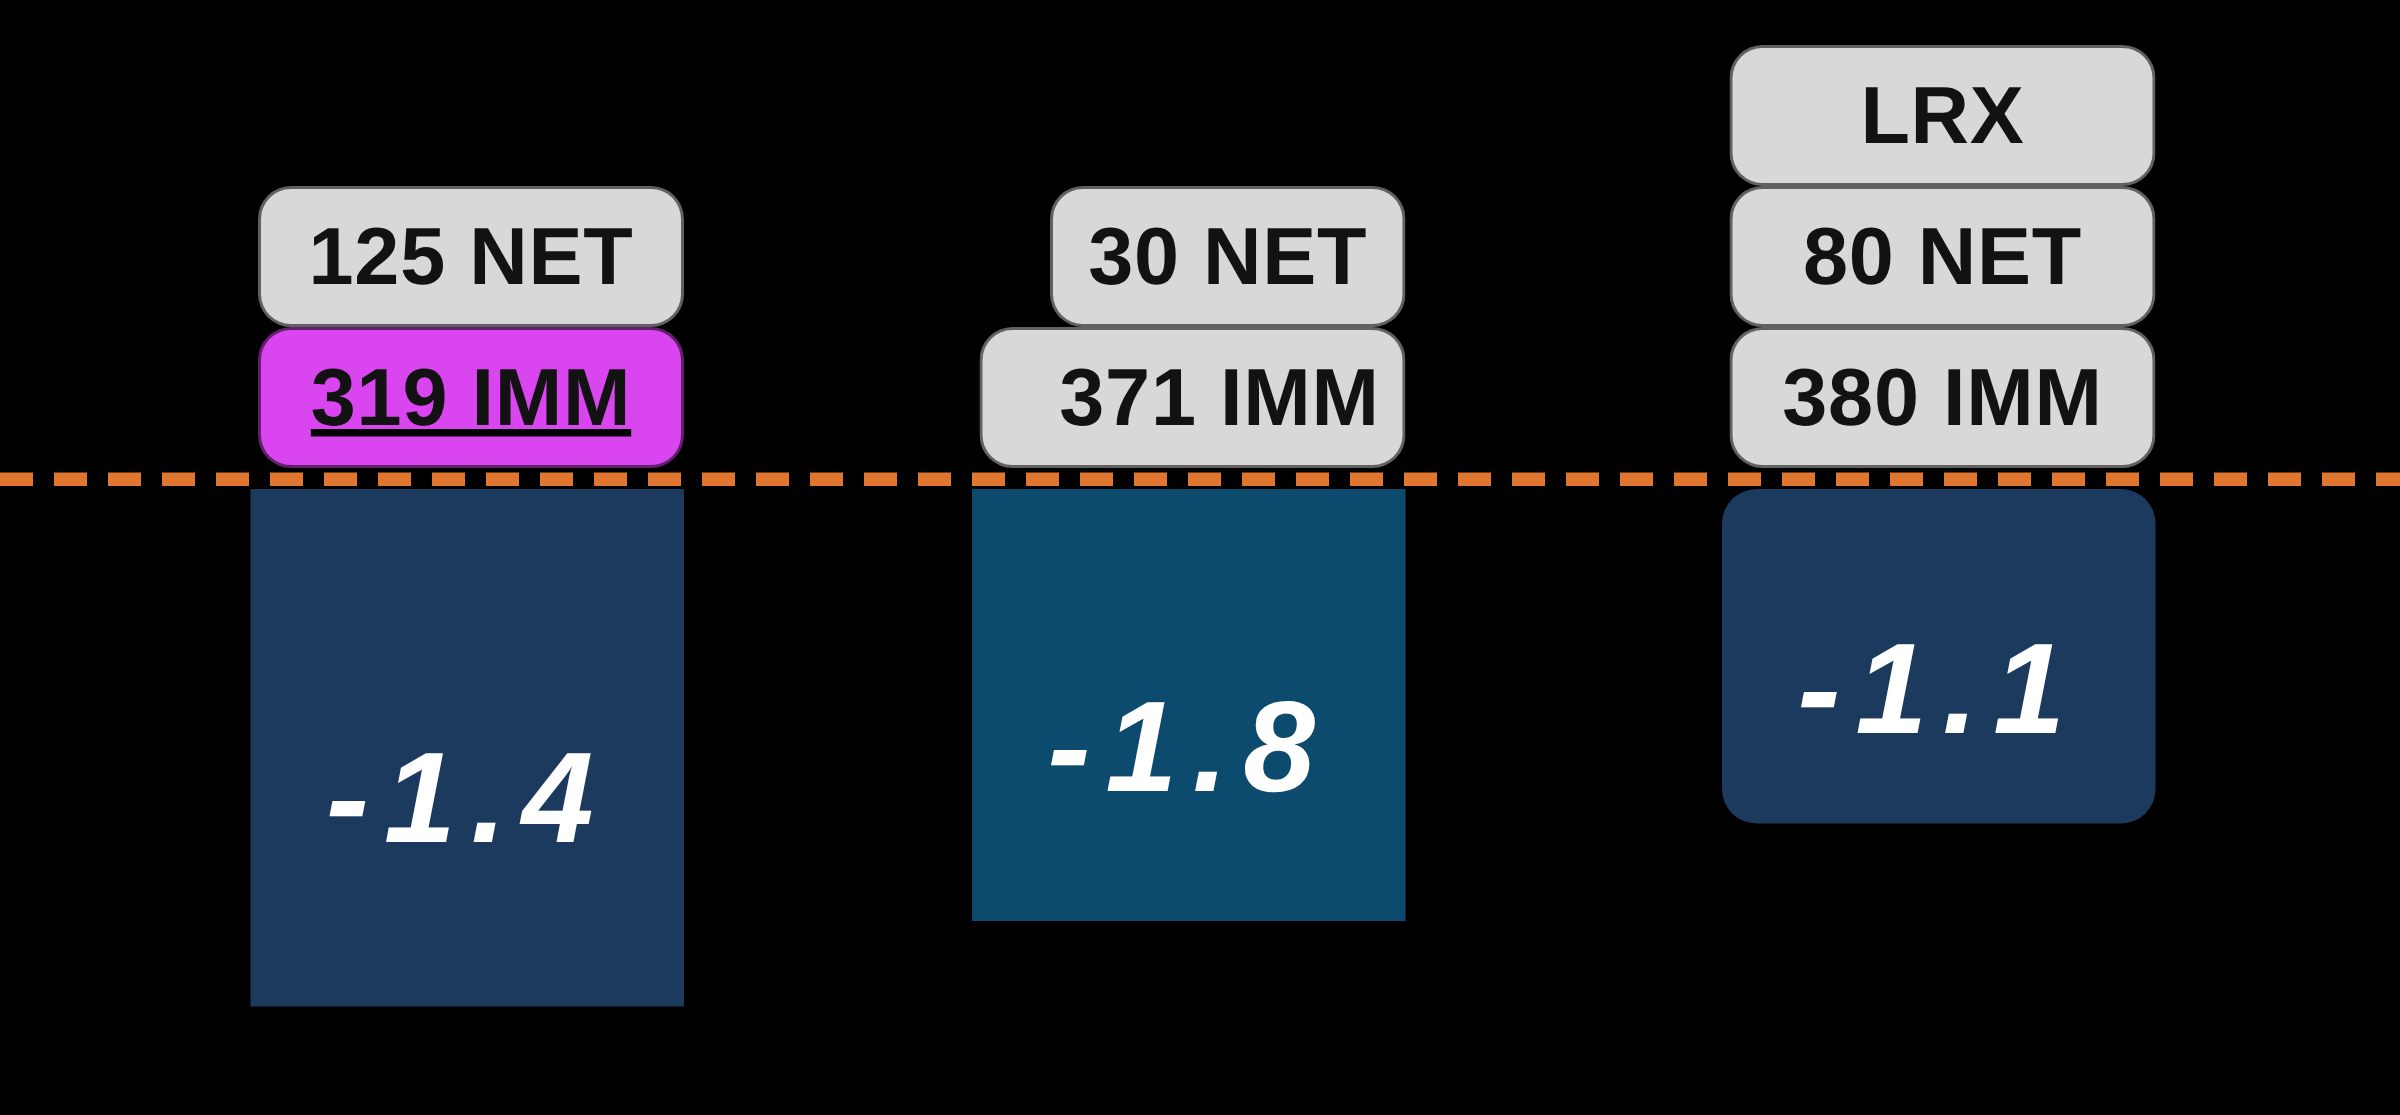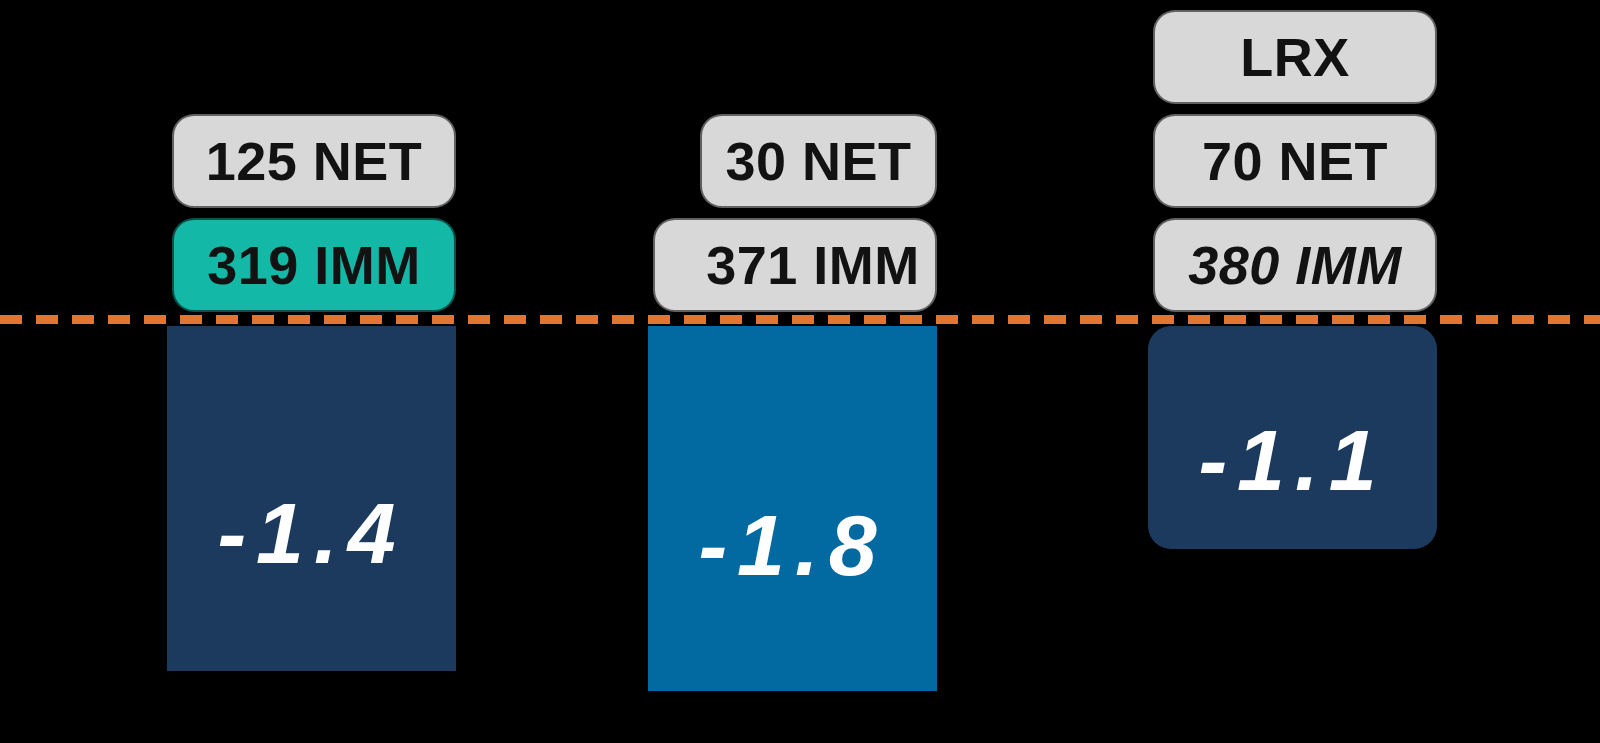"LRX" .pills { gap: 10px -> none }
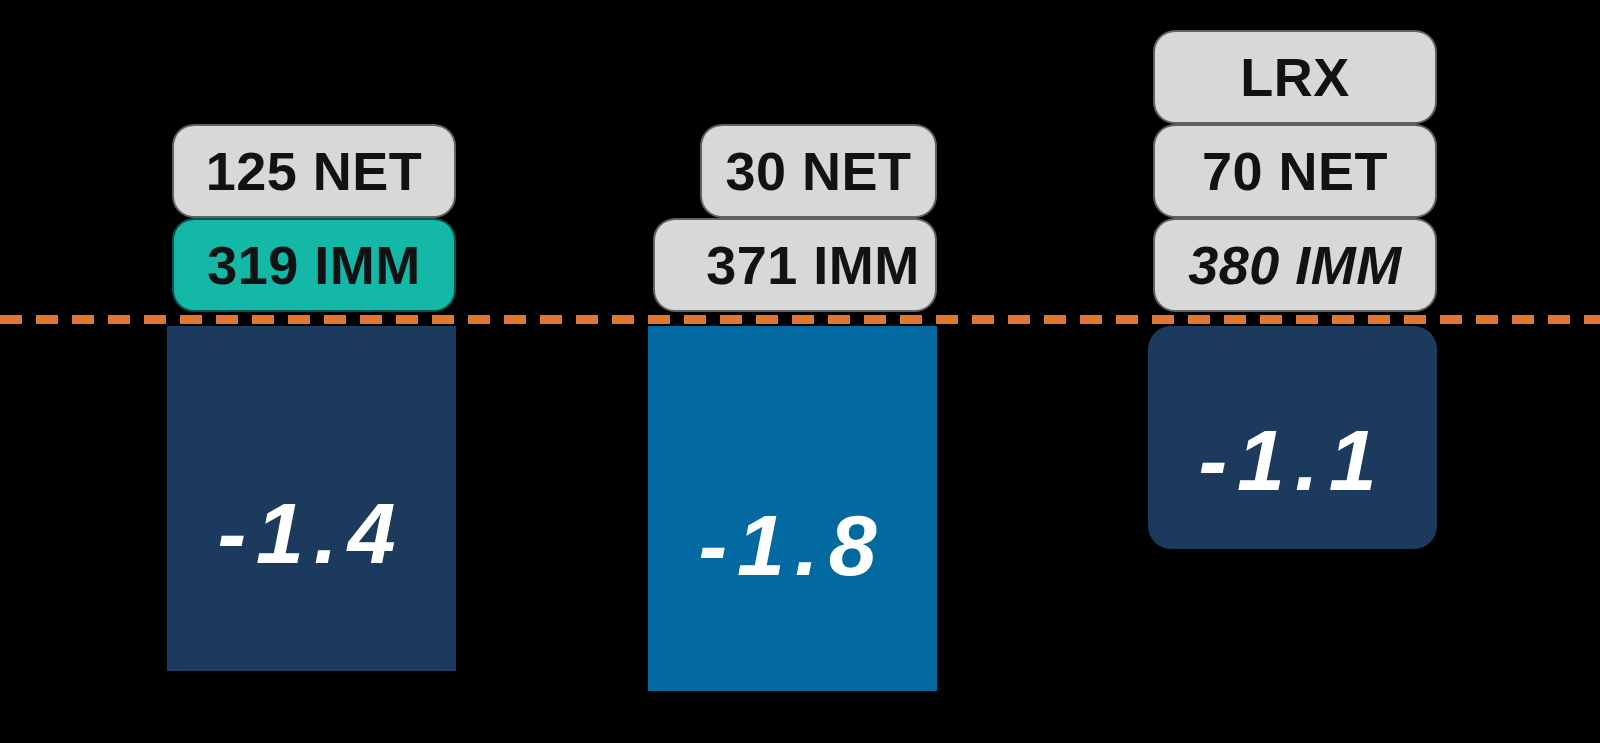"70 NET" span.pill-text { text: 70 -> 80 }
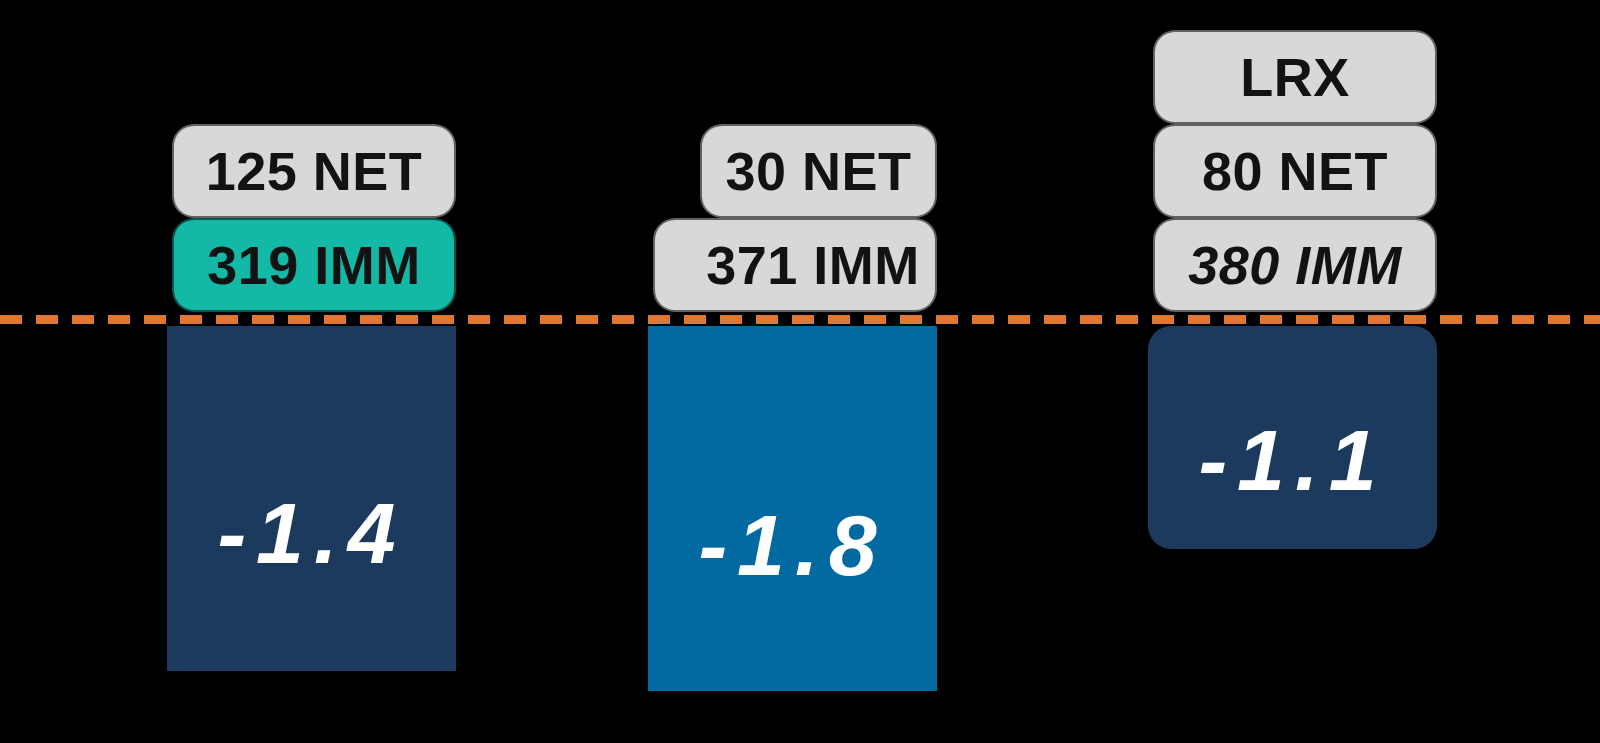"319 IMM" div.pill { background: #14b8a6 -> #d946ef; text-decoration: none -> underline }
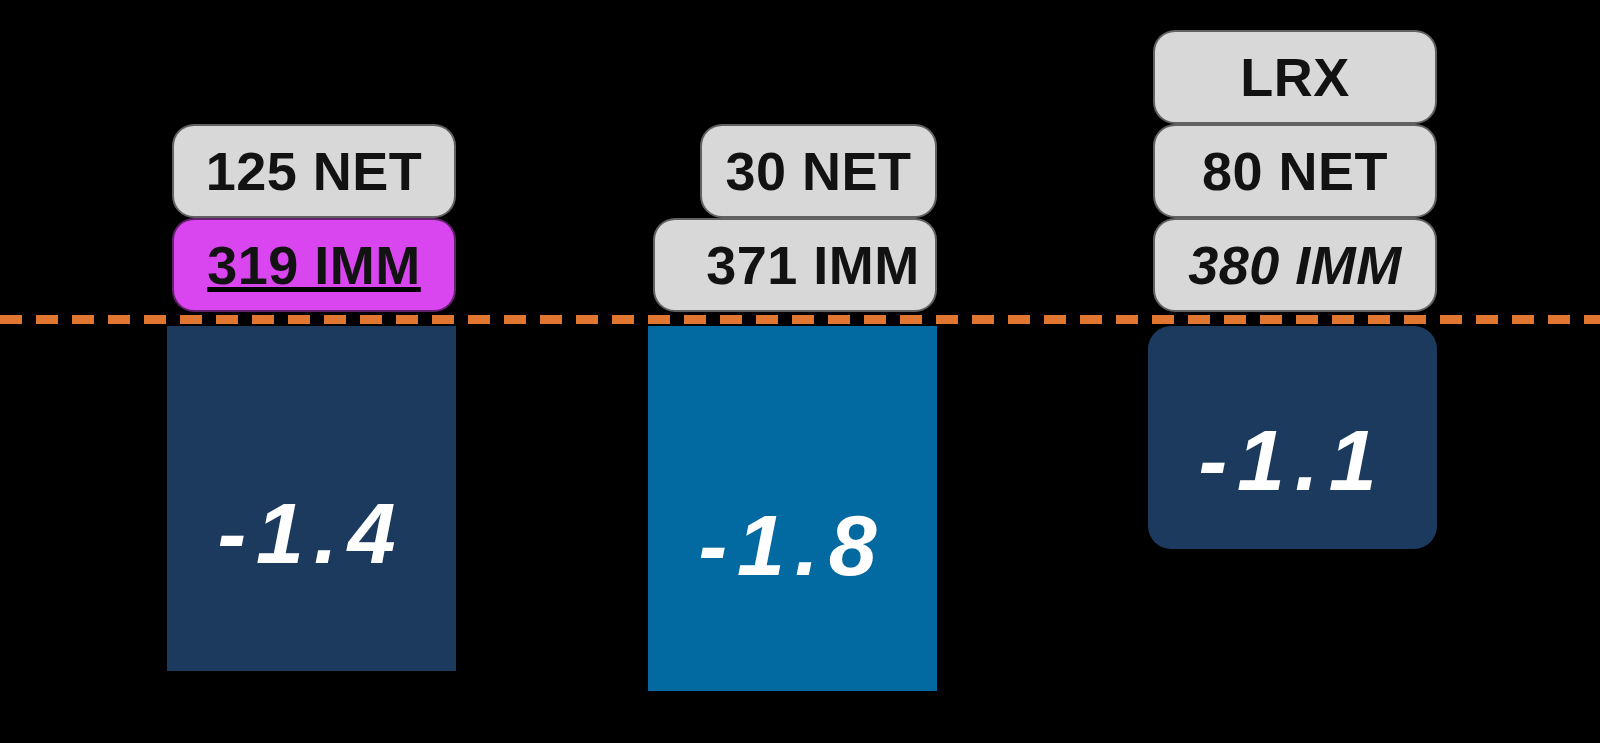"380 IMM" span.pill-text { font-style: italic -> none }
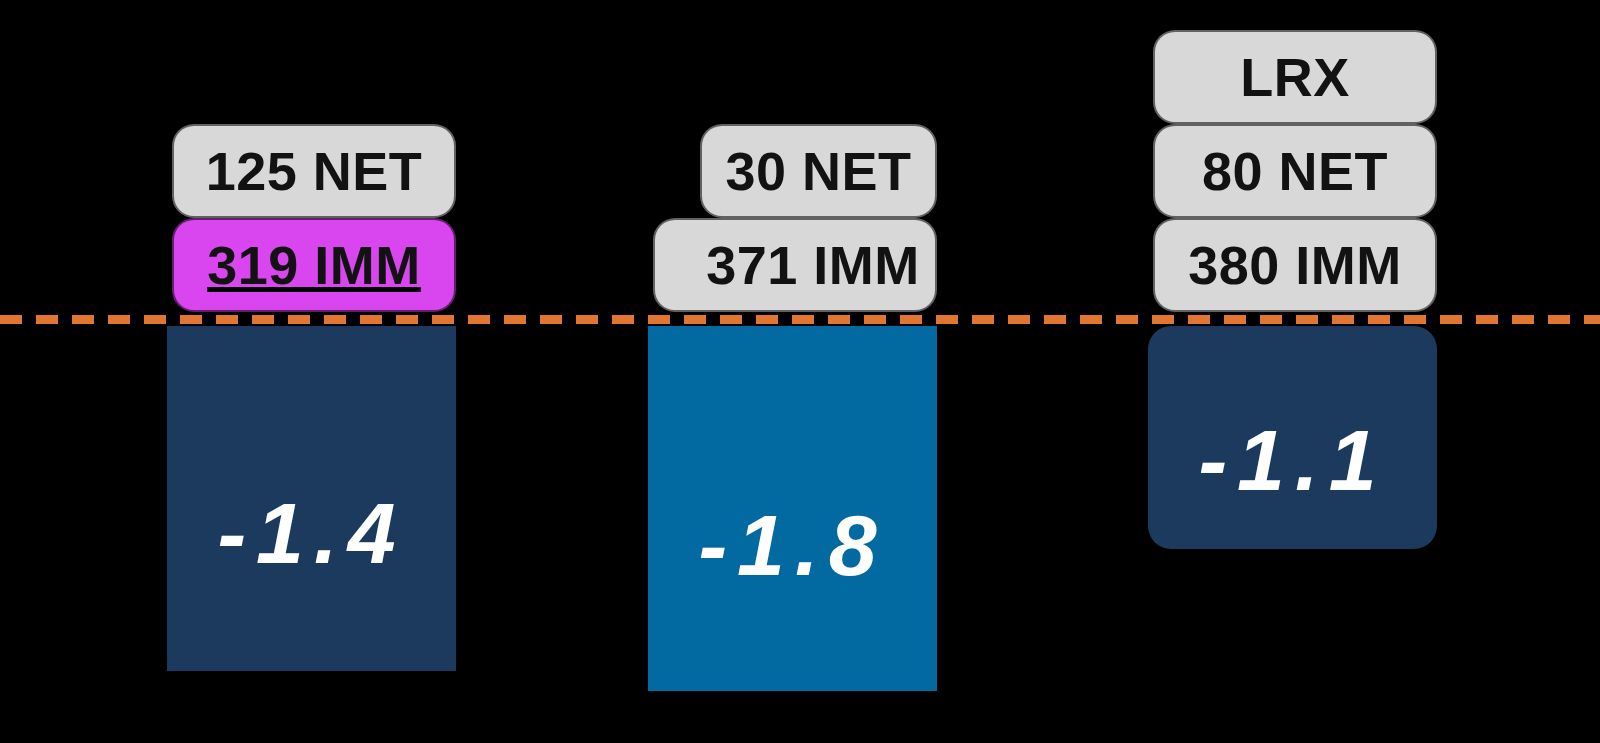"-1.8" div.bar { background: #0369a1 -> #0c4a6e; height: 365px -> 288px }
